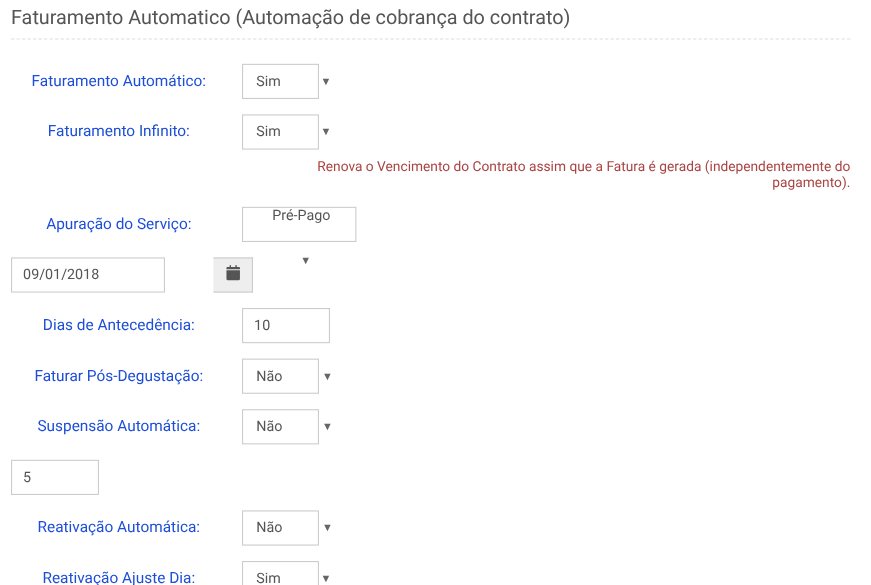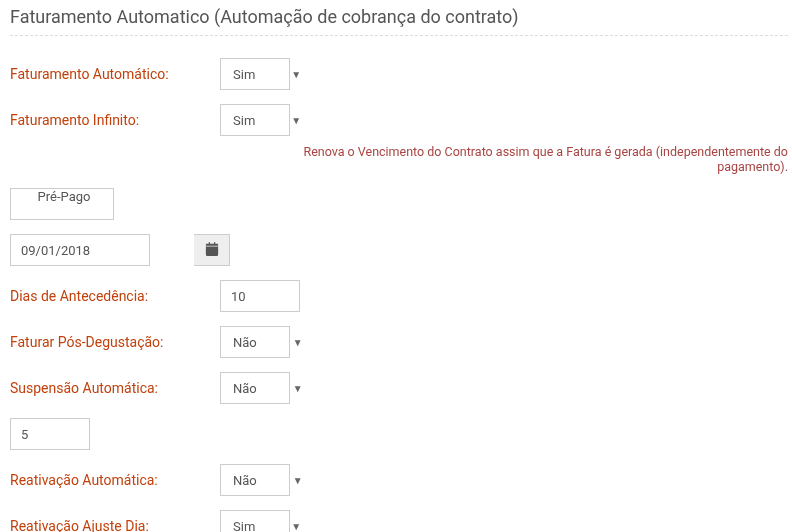"Faturamento Automatico (Automação de" .wrap { padding: 6px 4px 0 10px -> 6px 19px 0 10px }
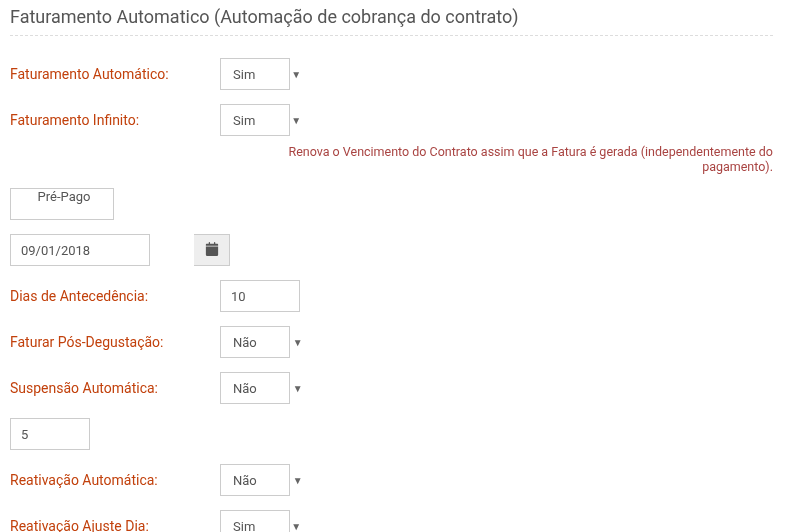"Faturamento Automático:" .form-label { color: #c2410c -> #1d4ed8; text-align: left -> center }
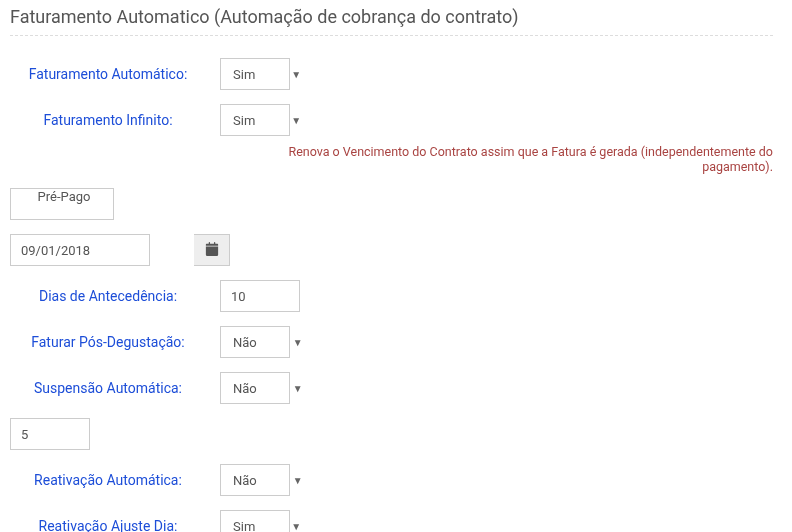"Apuração do Serviço:" div.form-label { html: none -> <div>Apuração do Serviço:</div> }
